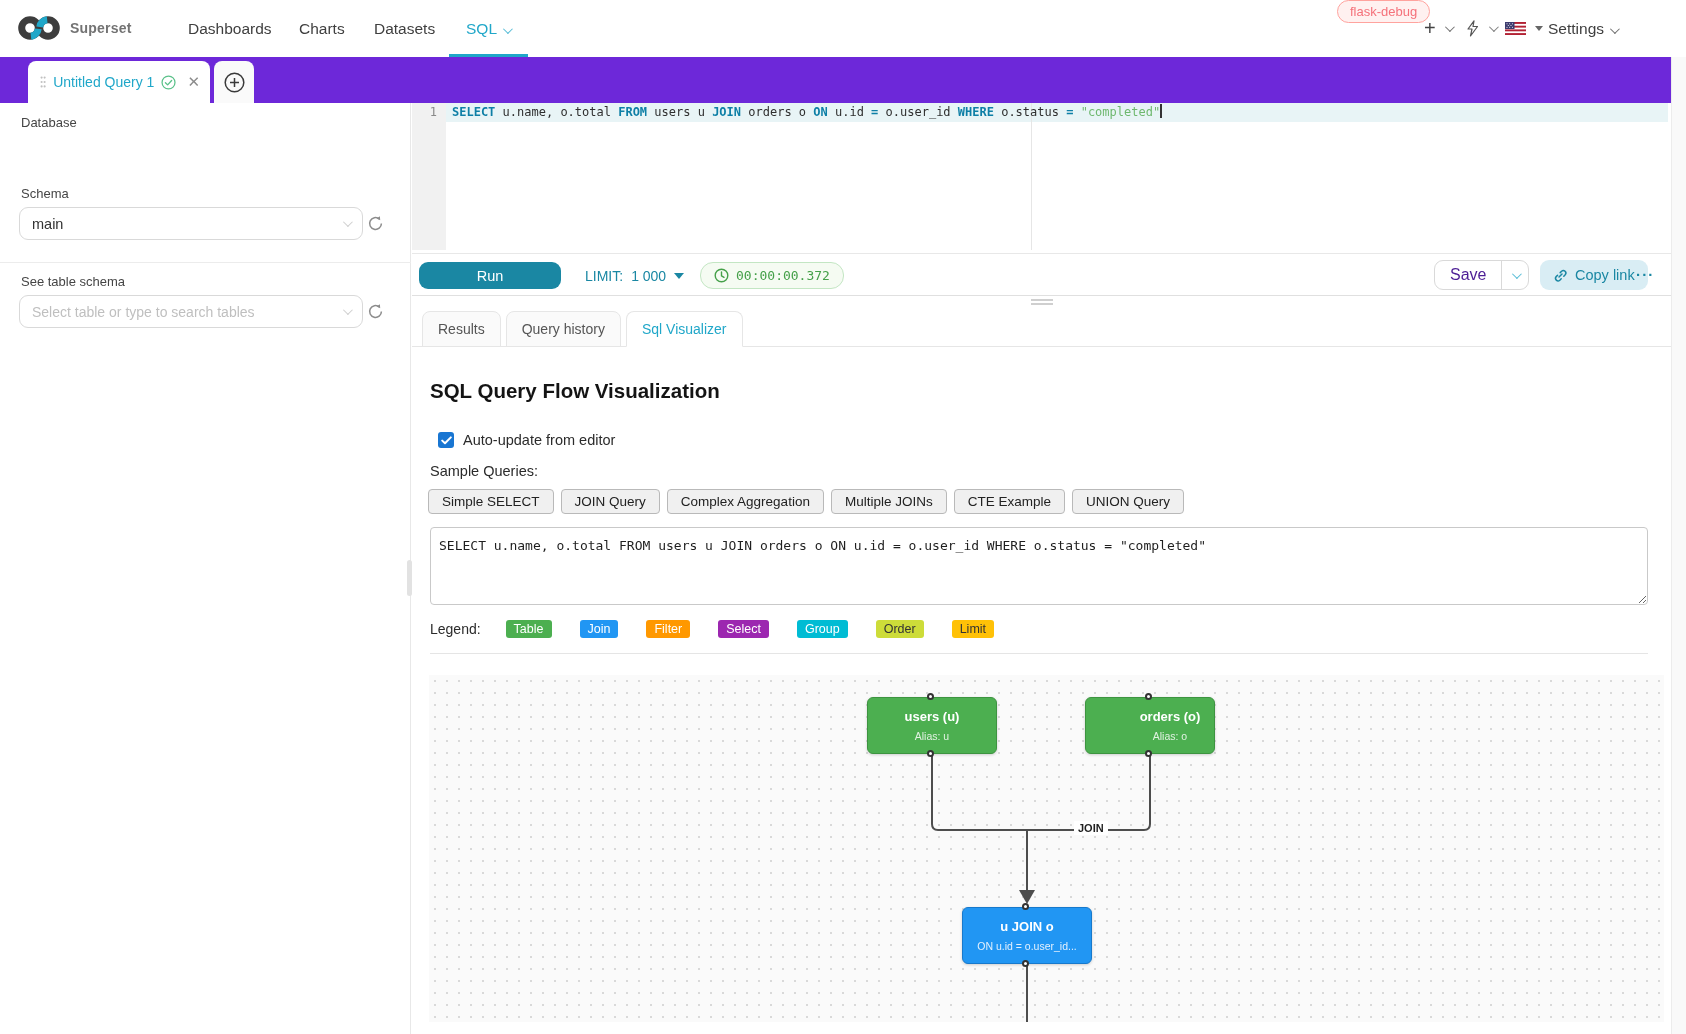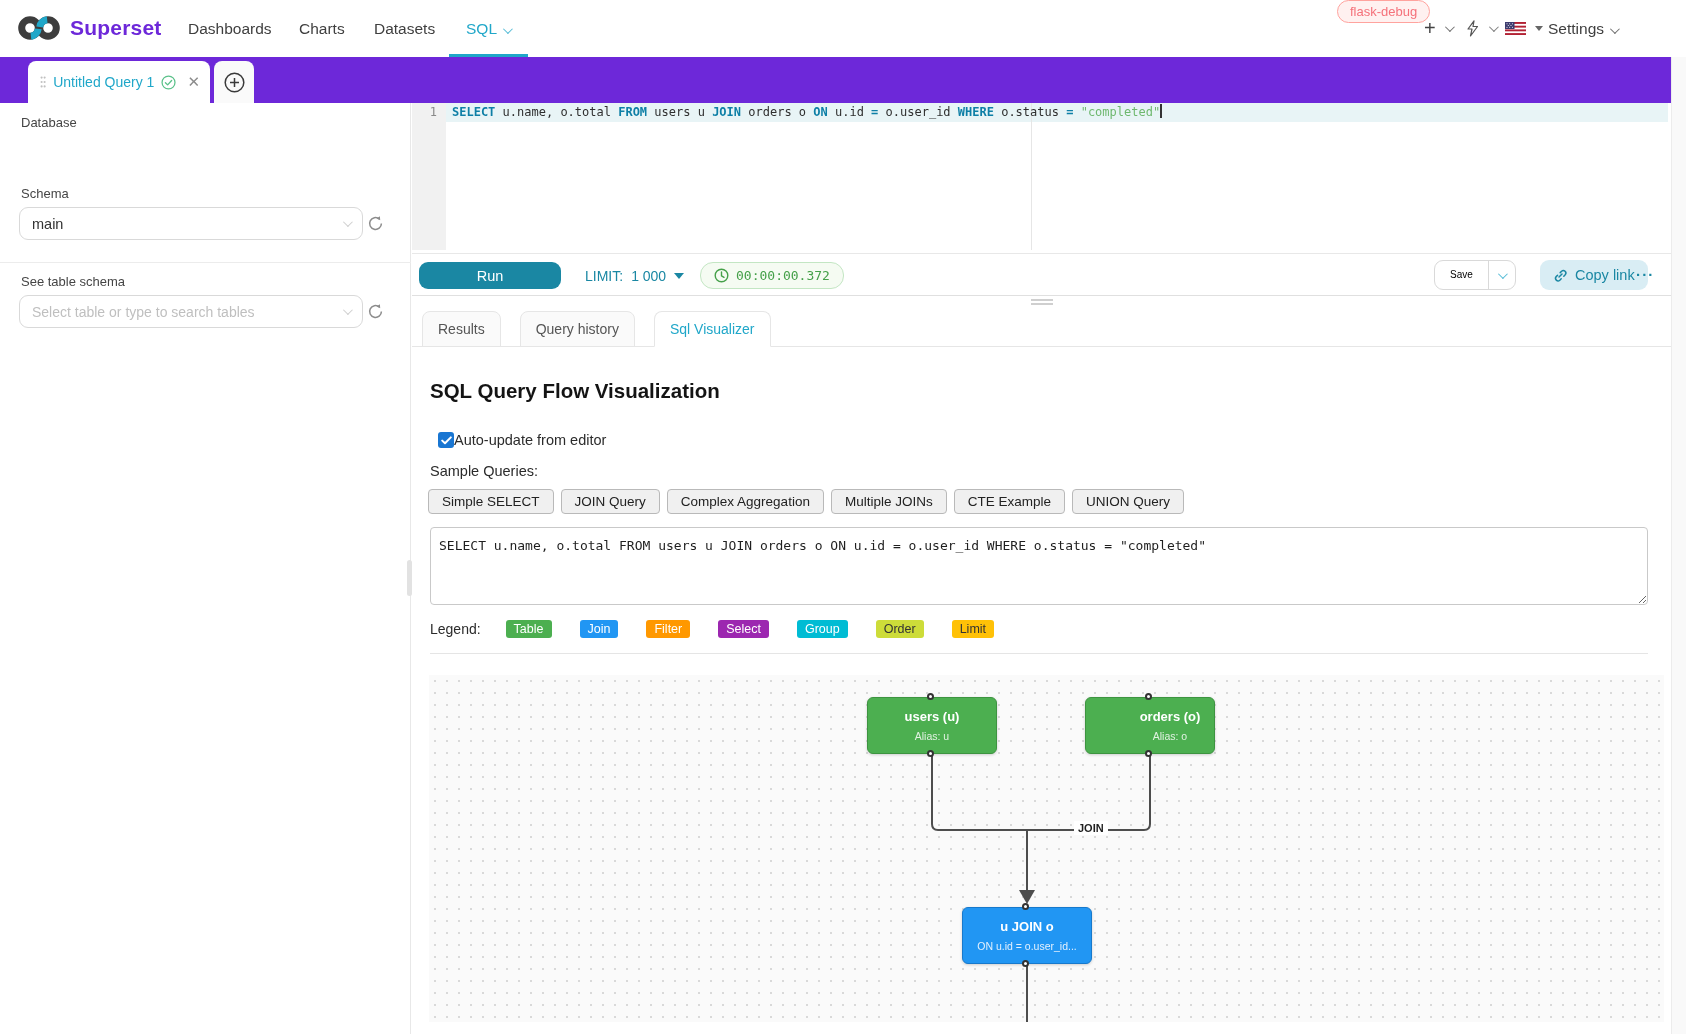"Superset" .brand-name { color: #6d28d9 -> #737373; font-size: 21px -> 14px }
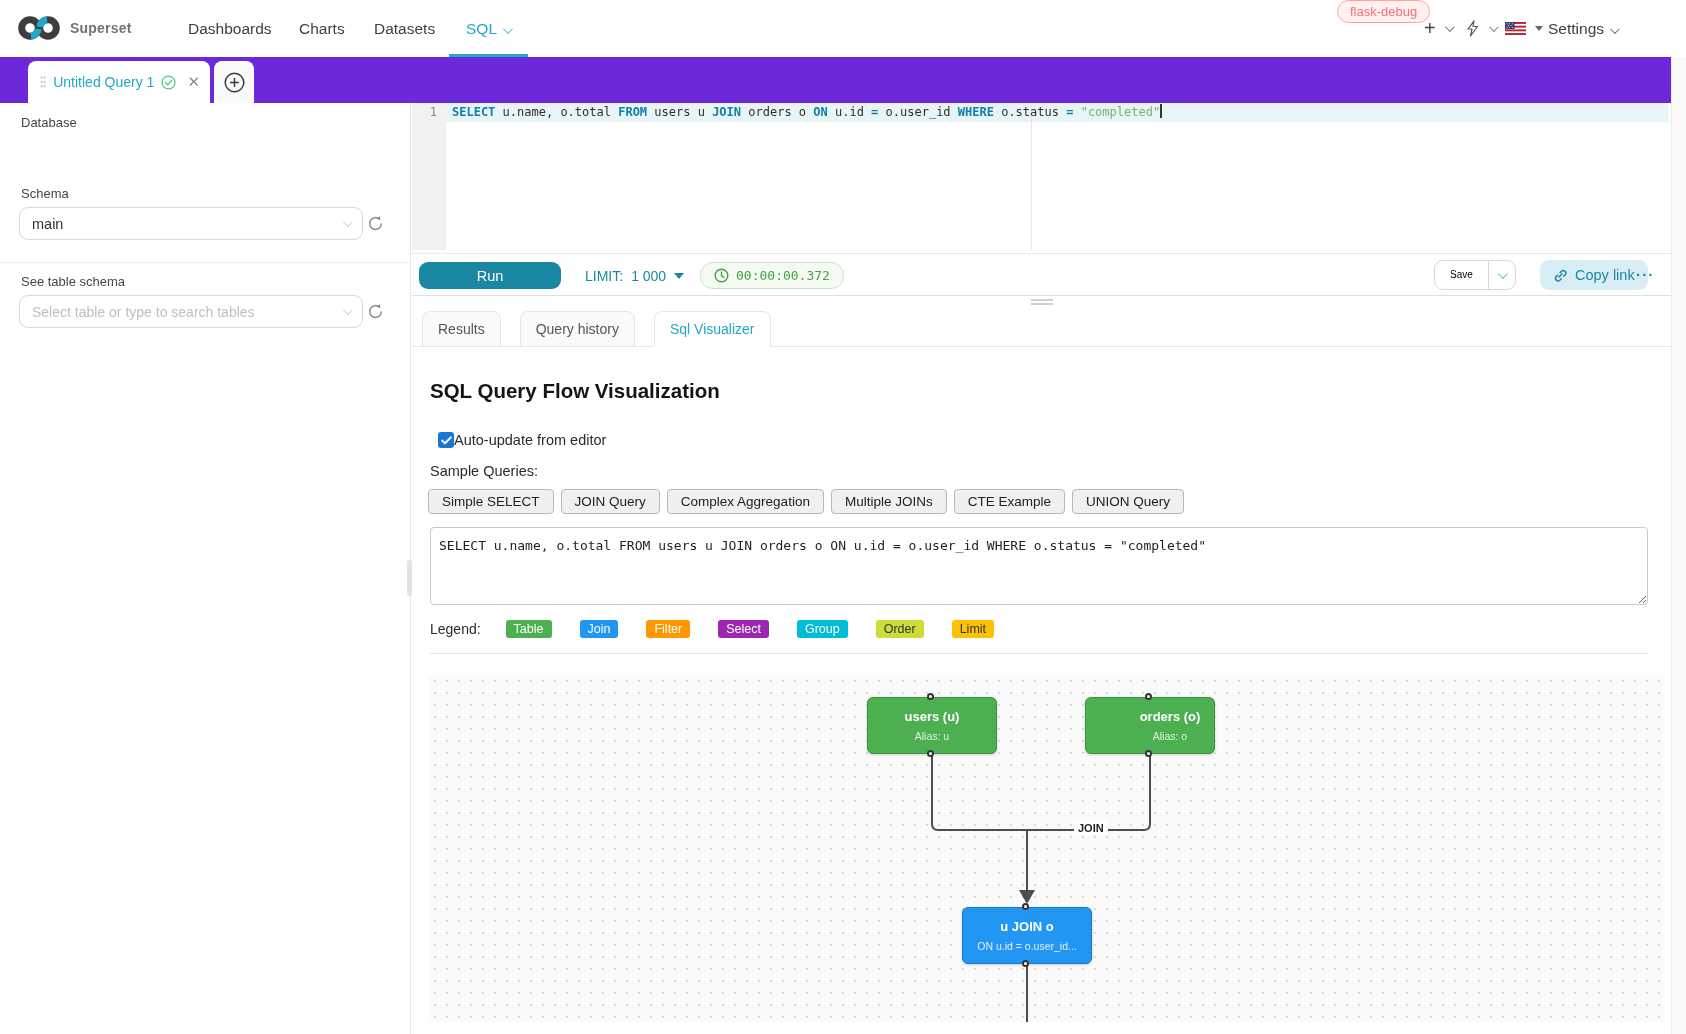"Save" .save-main { color: #000000 -> #4c1d95; font-size: 10px -> 16px }
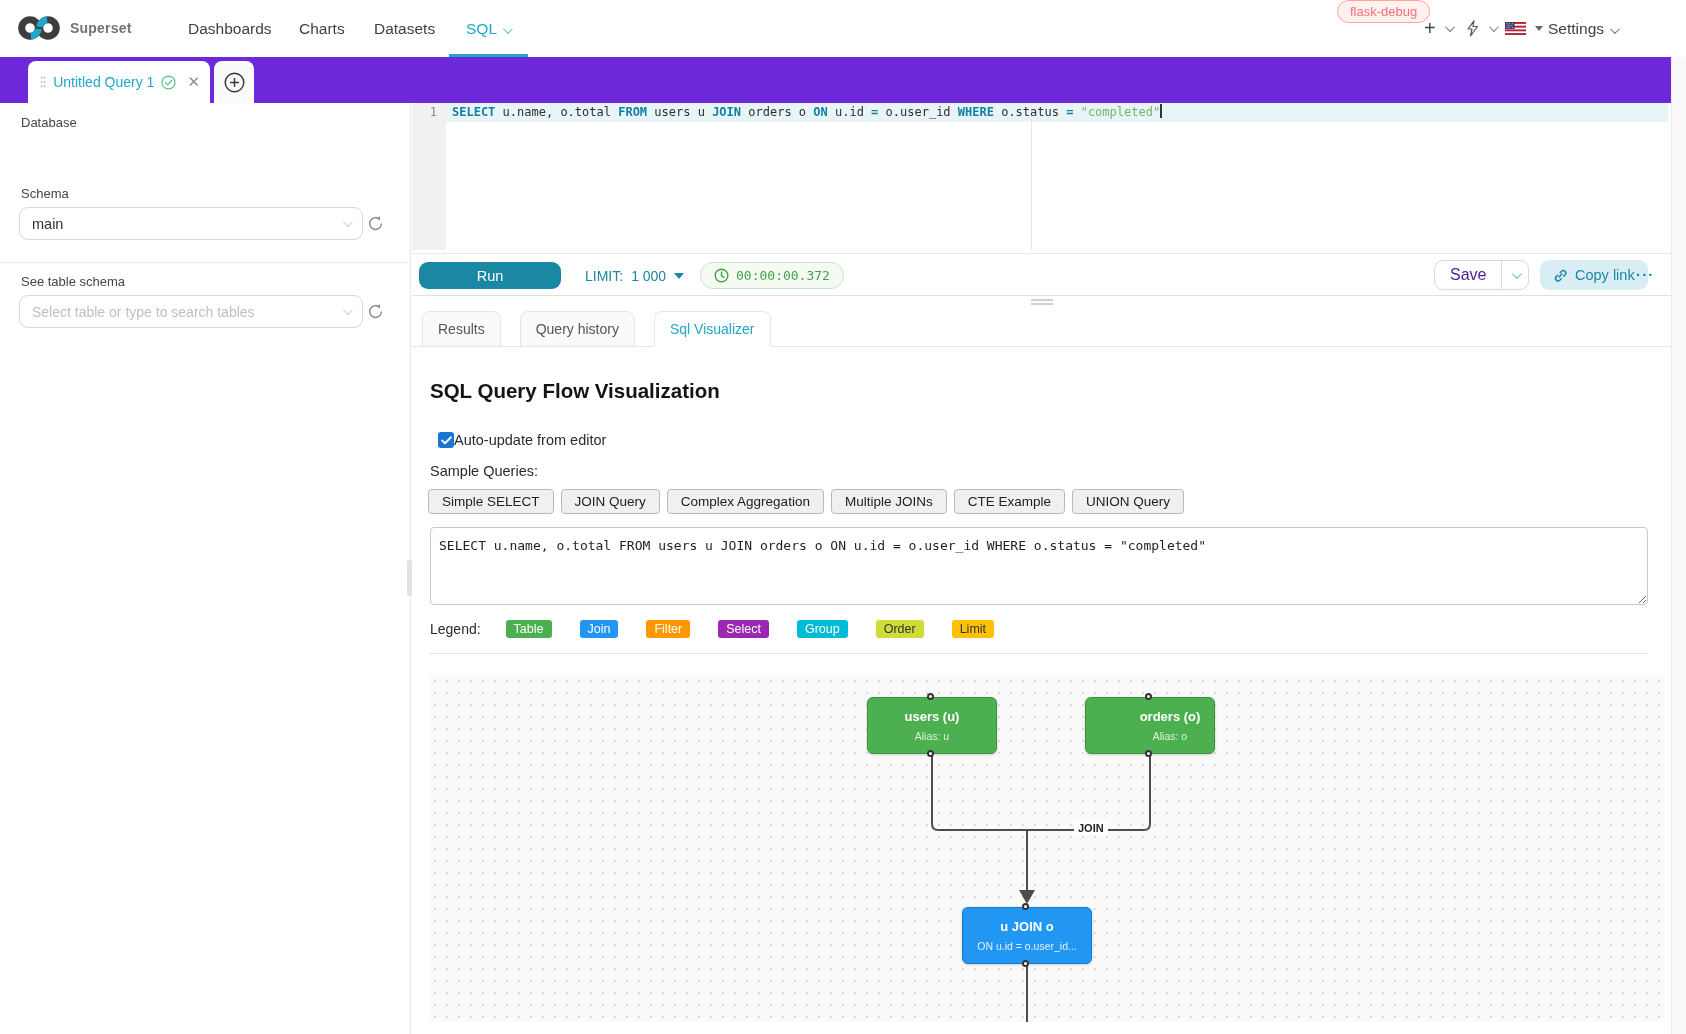"Results" .rtabs { gap: 19px -> 5px }
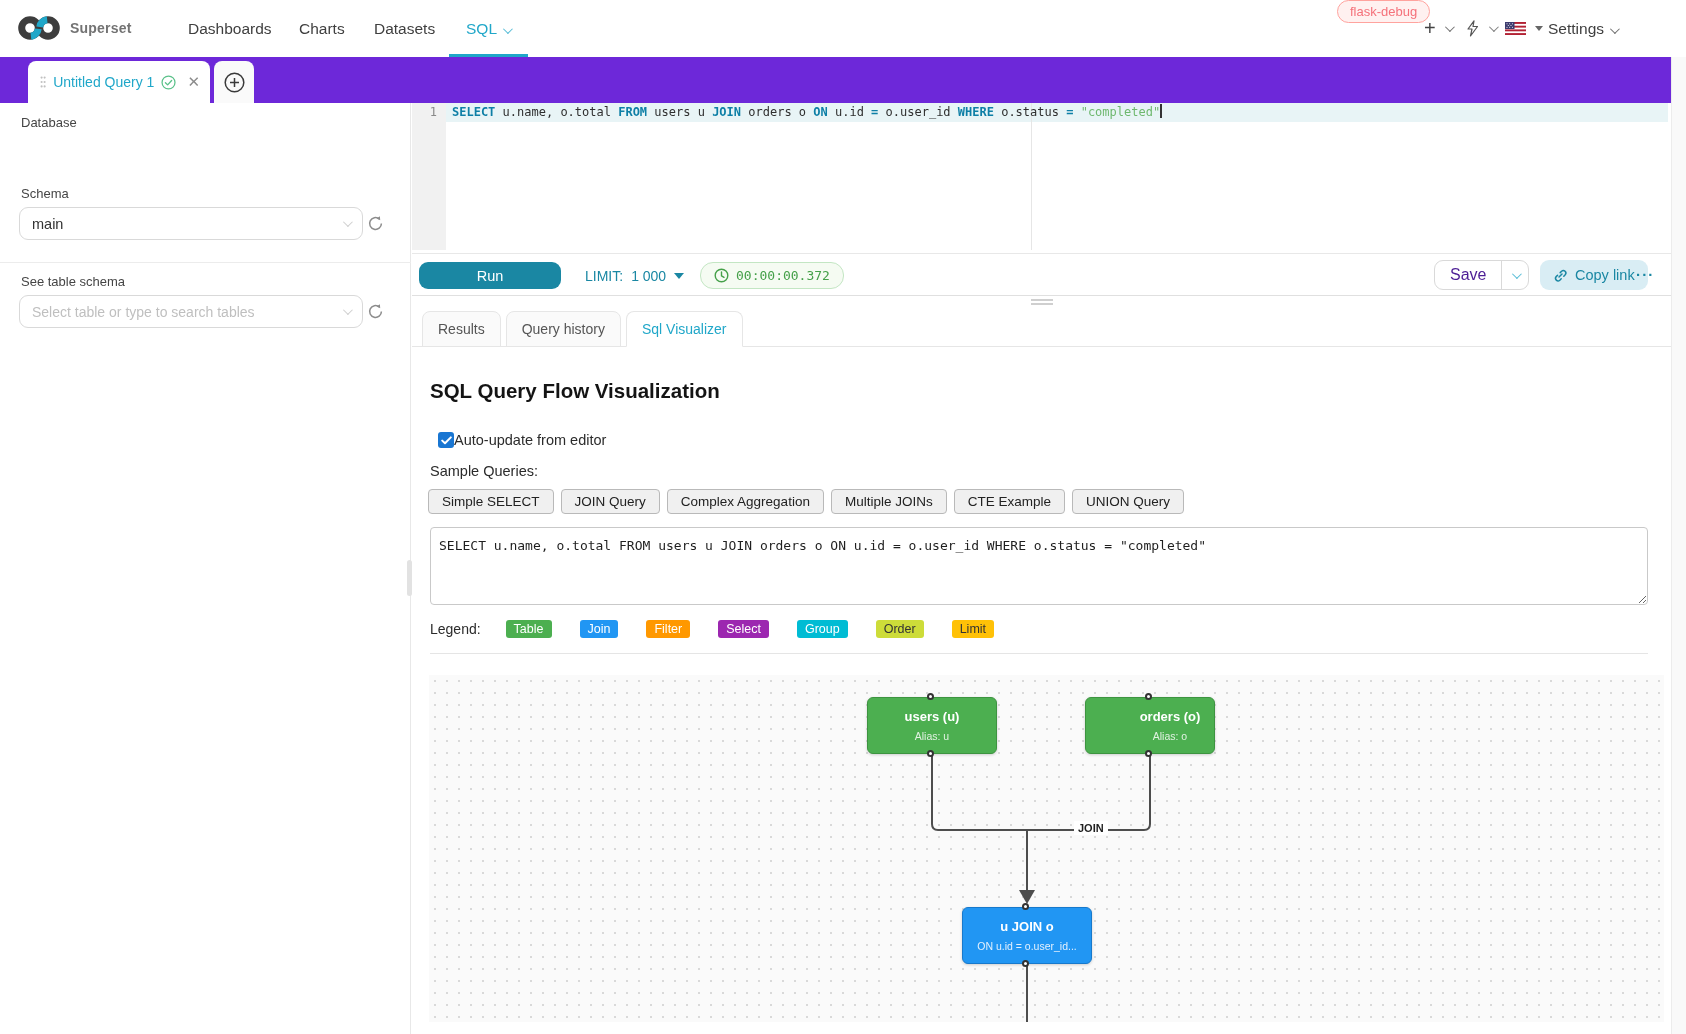"Auto-update from editor" .auto-row { gap: none -> 9px }
